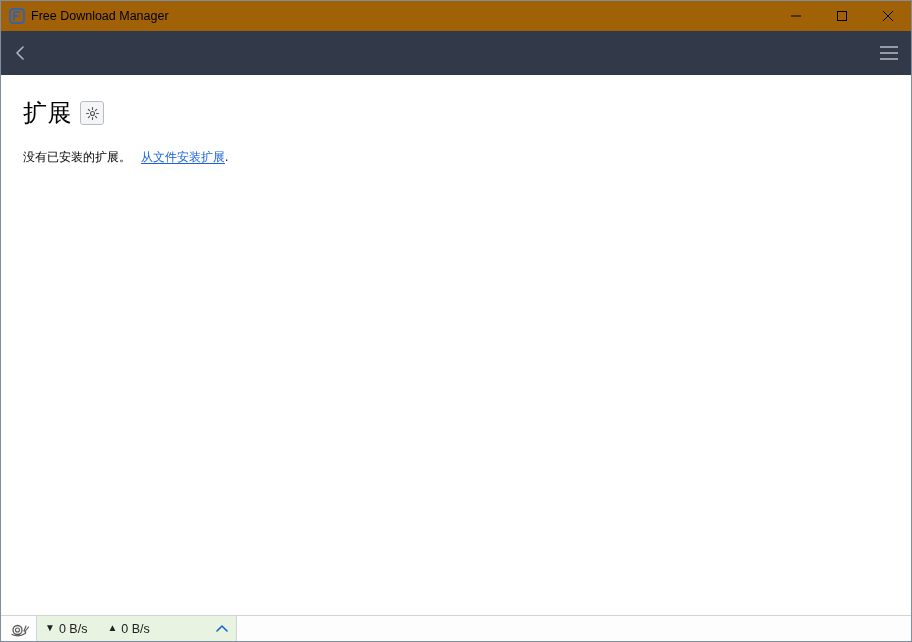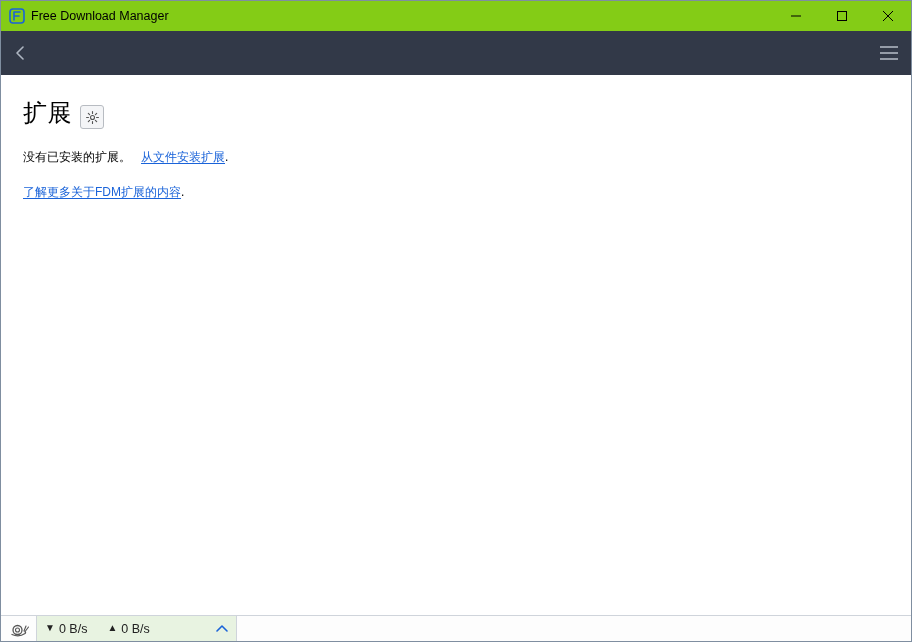"Free Download Manager" .titlebar { background: #84cc16 -> #a16207 }
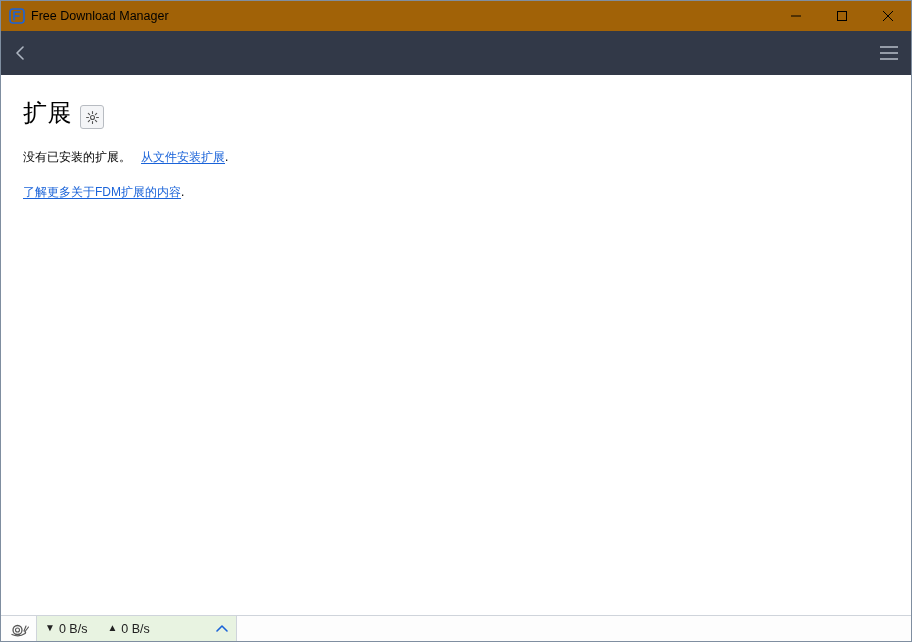"扩展" .page-heading { align-items: flex-end -> center }
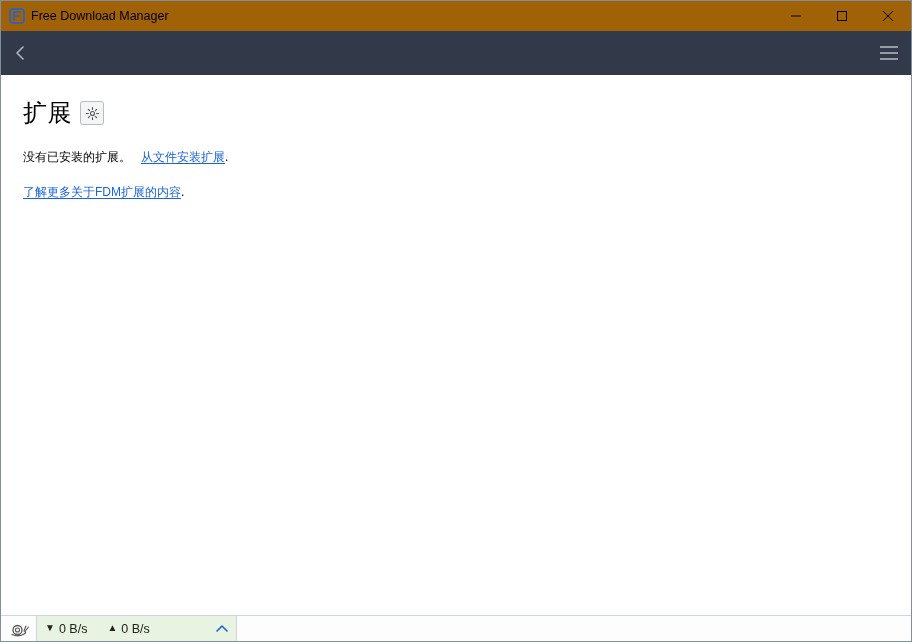"了解更多关于FDM扩展的内容." p.para { html: <p> <a>了解更多关于FDM扩展的内容</a><span>.</span> </p> -> none }
